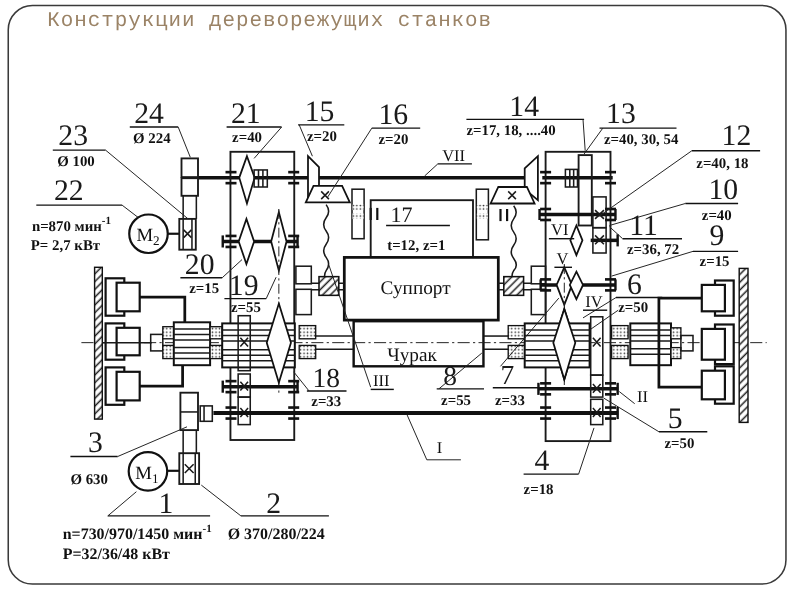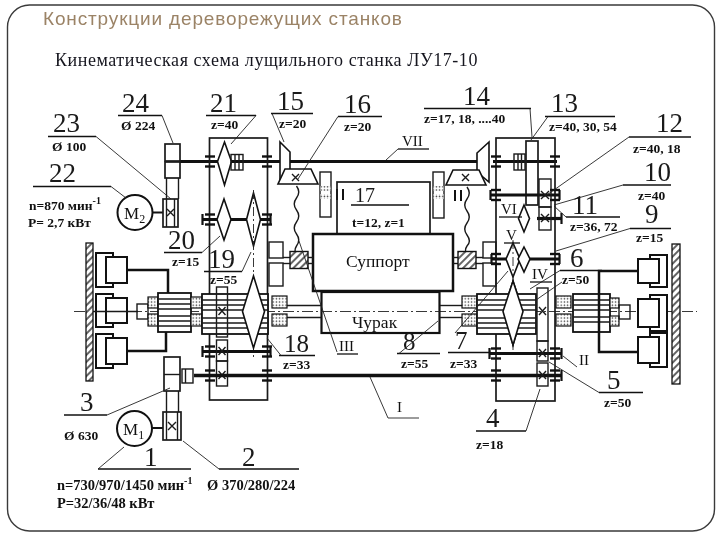"Конструкции дереворежущих станков" div { font-family: Liberation Sans, sans-serif -> Liberation Mono, monospace }
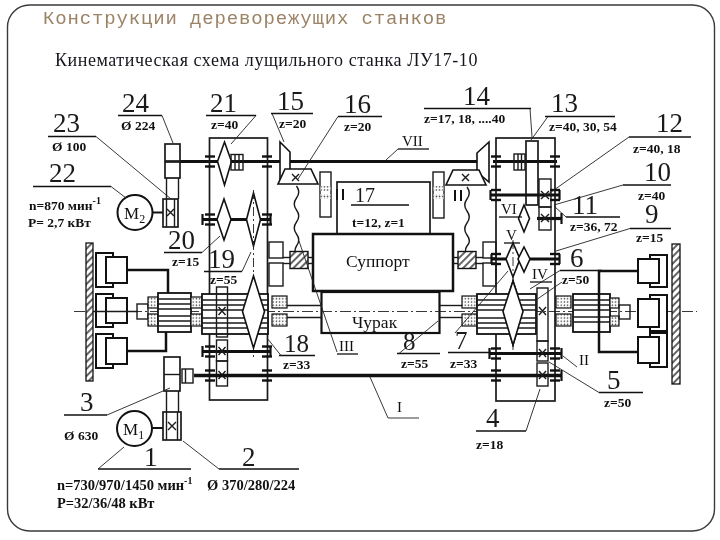"Кинематическая схема лущильного станка" div { html: <div>Кинематическая схема лущильного станка ЛУ17-10</div> -> none }
